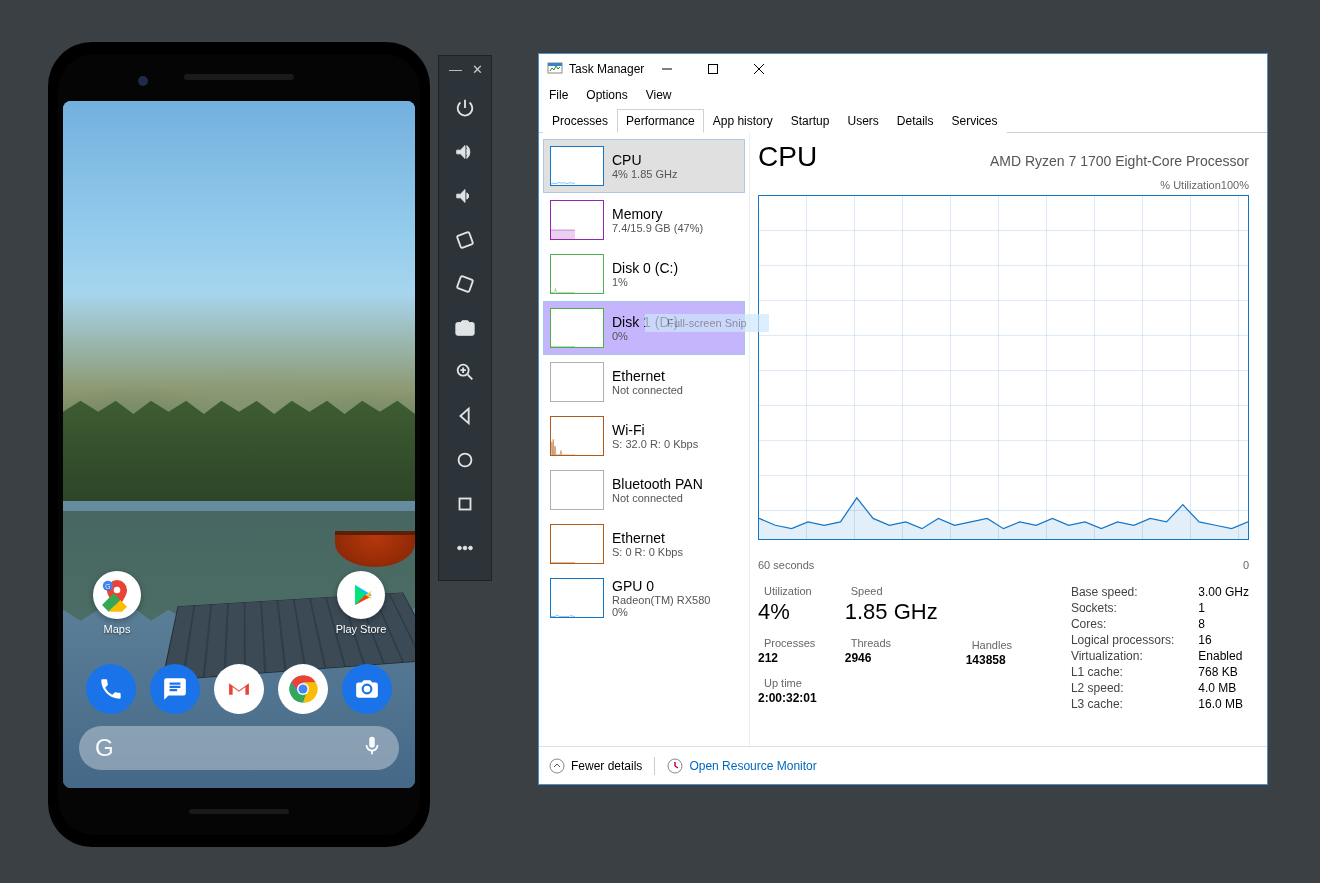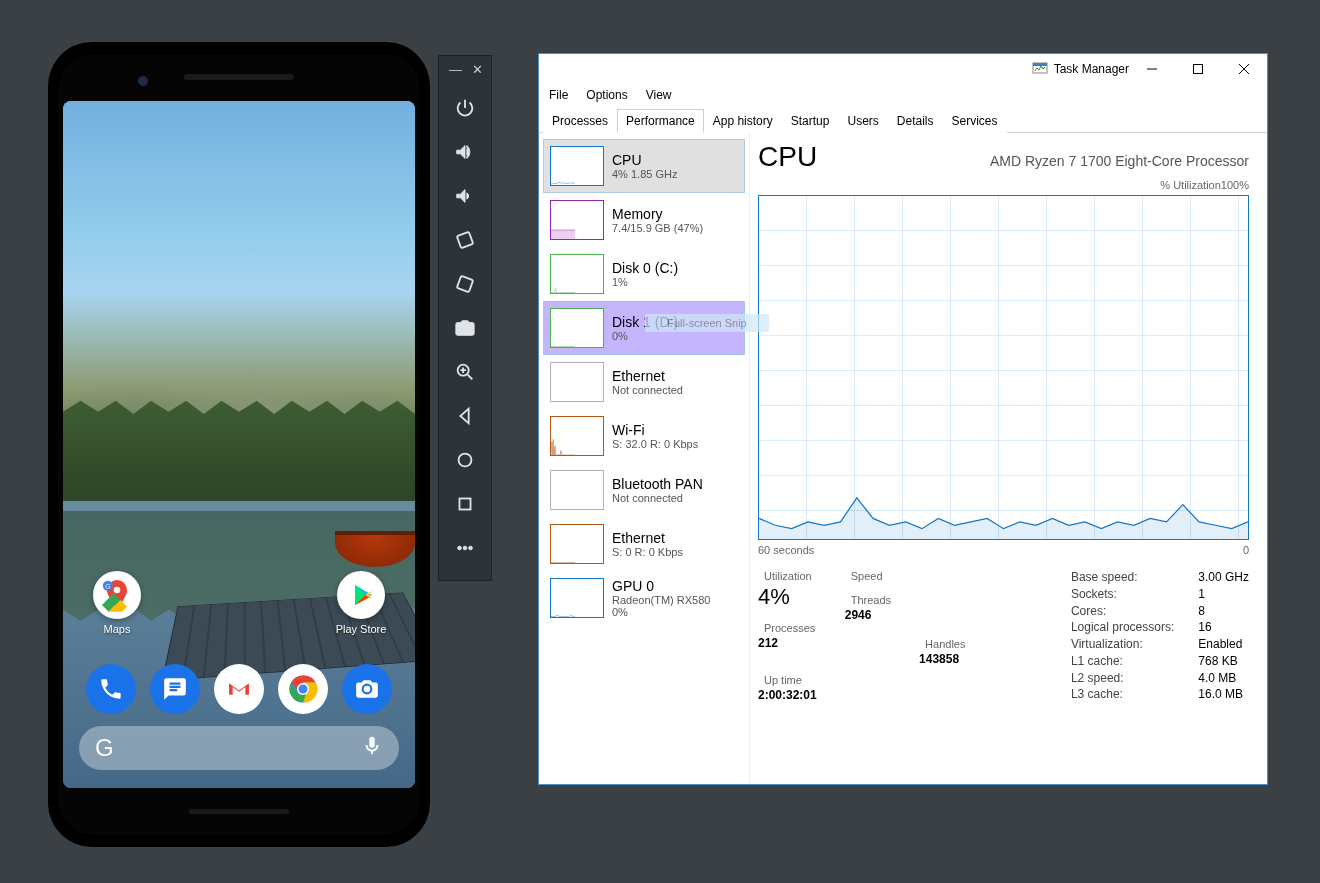"Task Manager" .tm-titlebar { justify-content: flex-end -> flex-start; padding-left: 24px -> 8px }
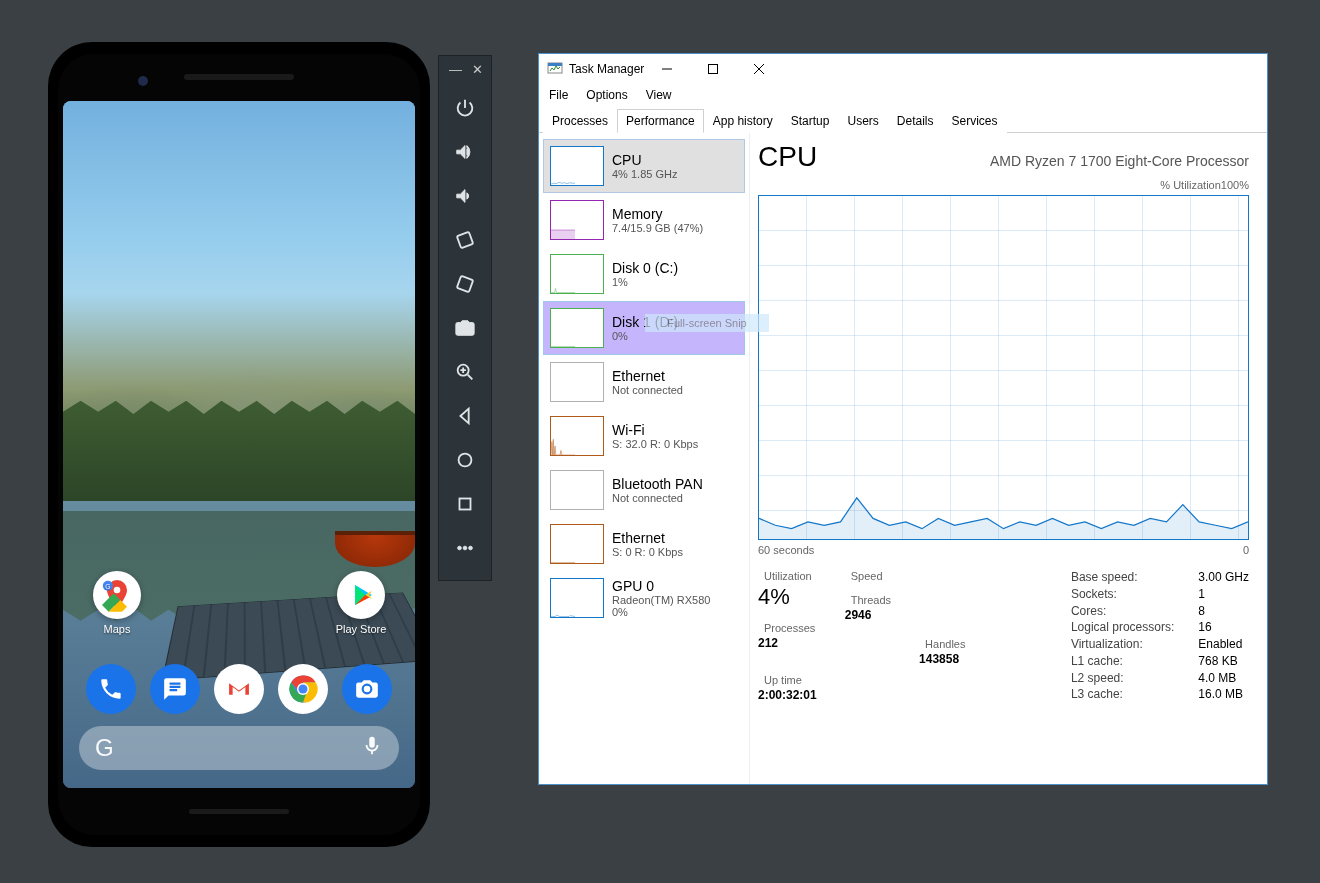"60 seconds" .tm-axis { margin-top: 4px -> 19px }
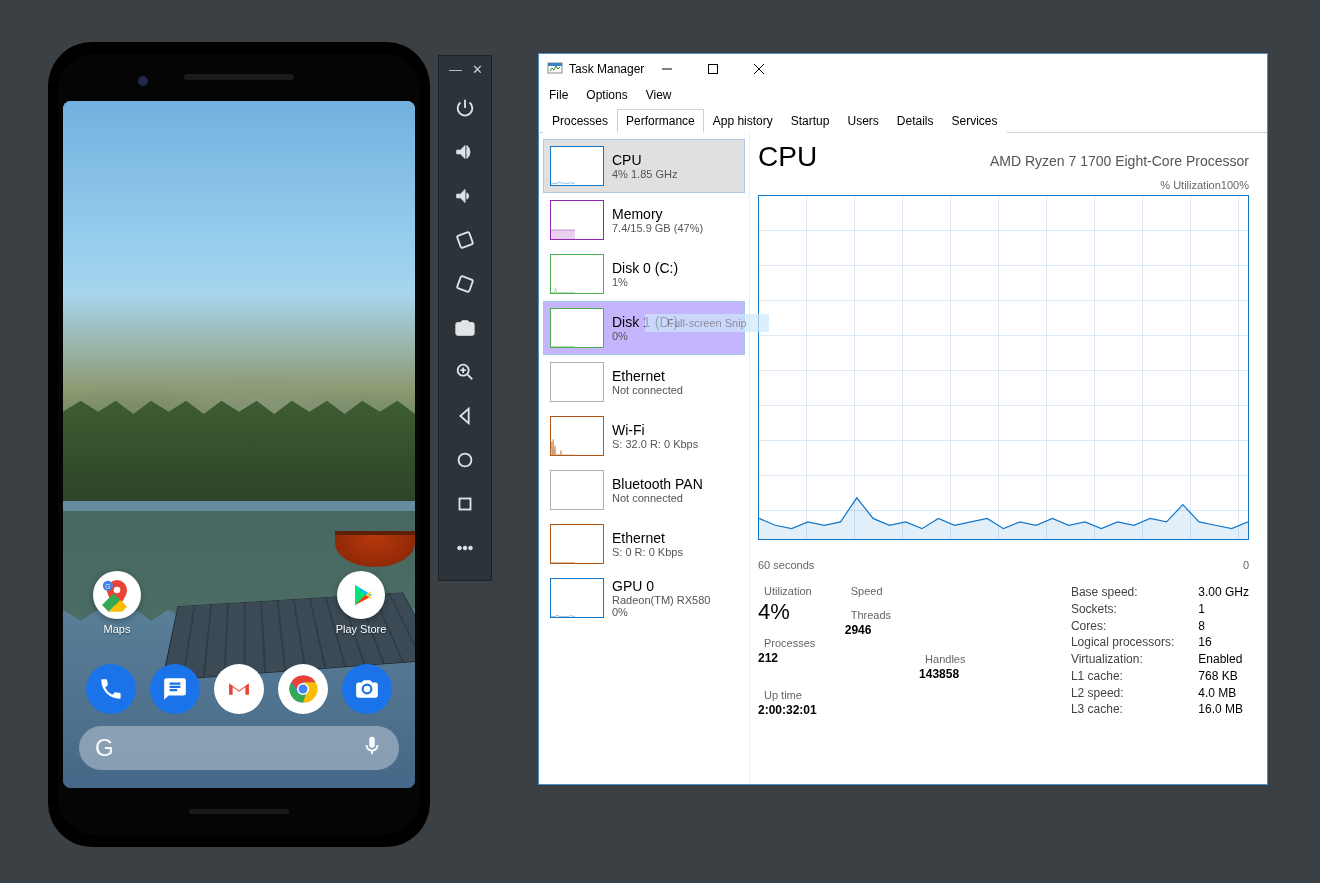"1.85 GHz" span.val { html: none -> <span>1.85 GHz</span> }
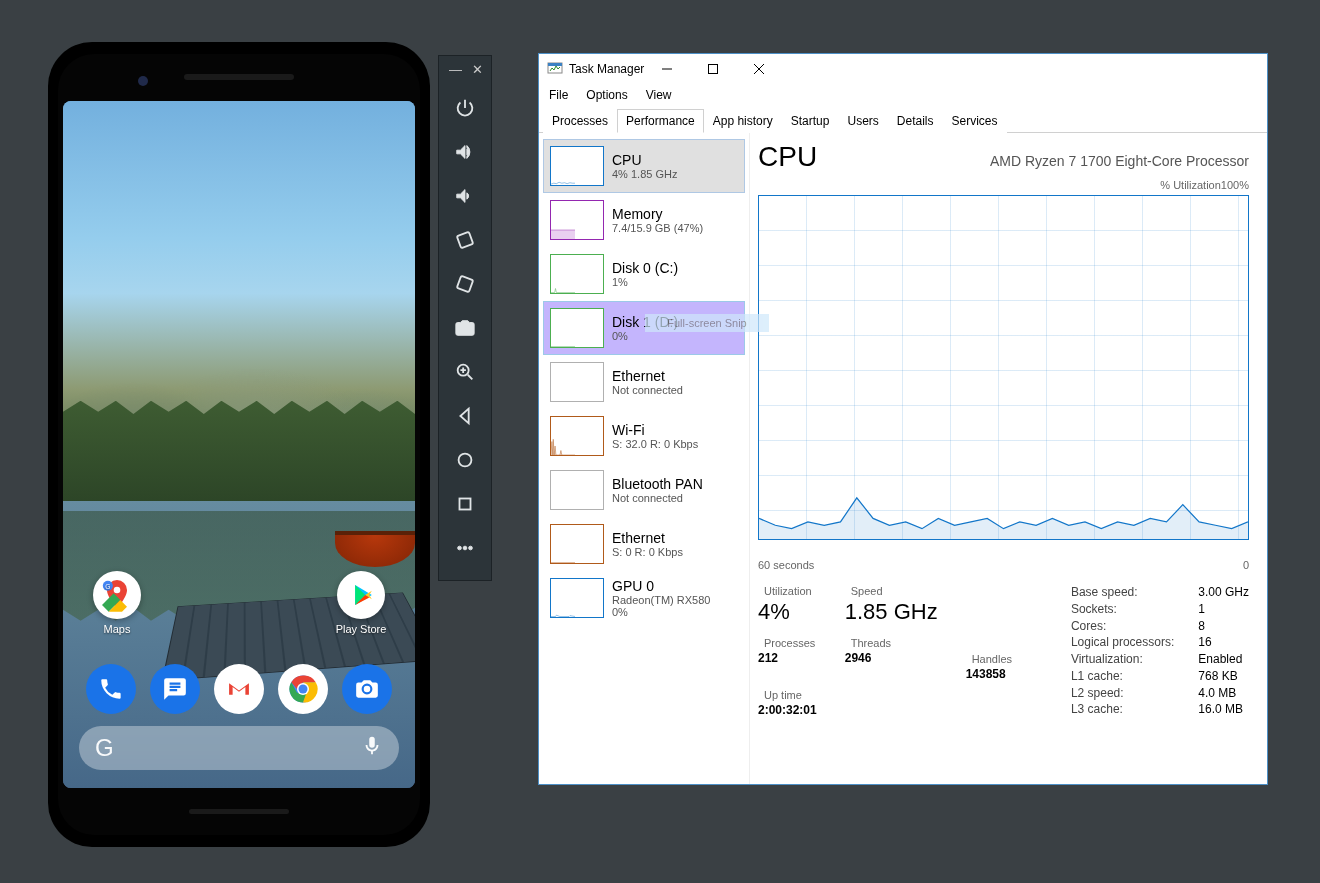"Handles" span.lbl { margin-top: 26px -> 12px }
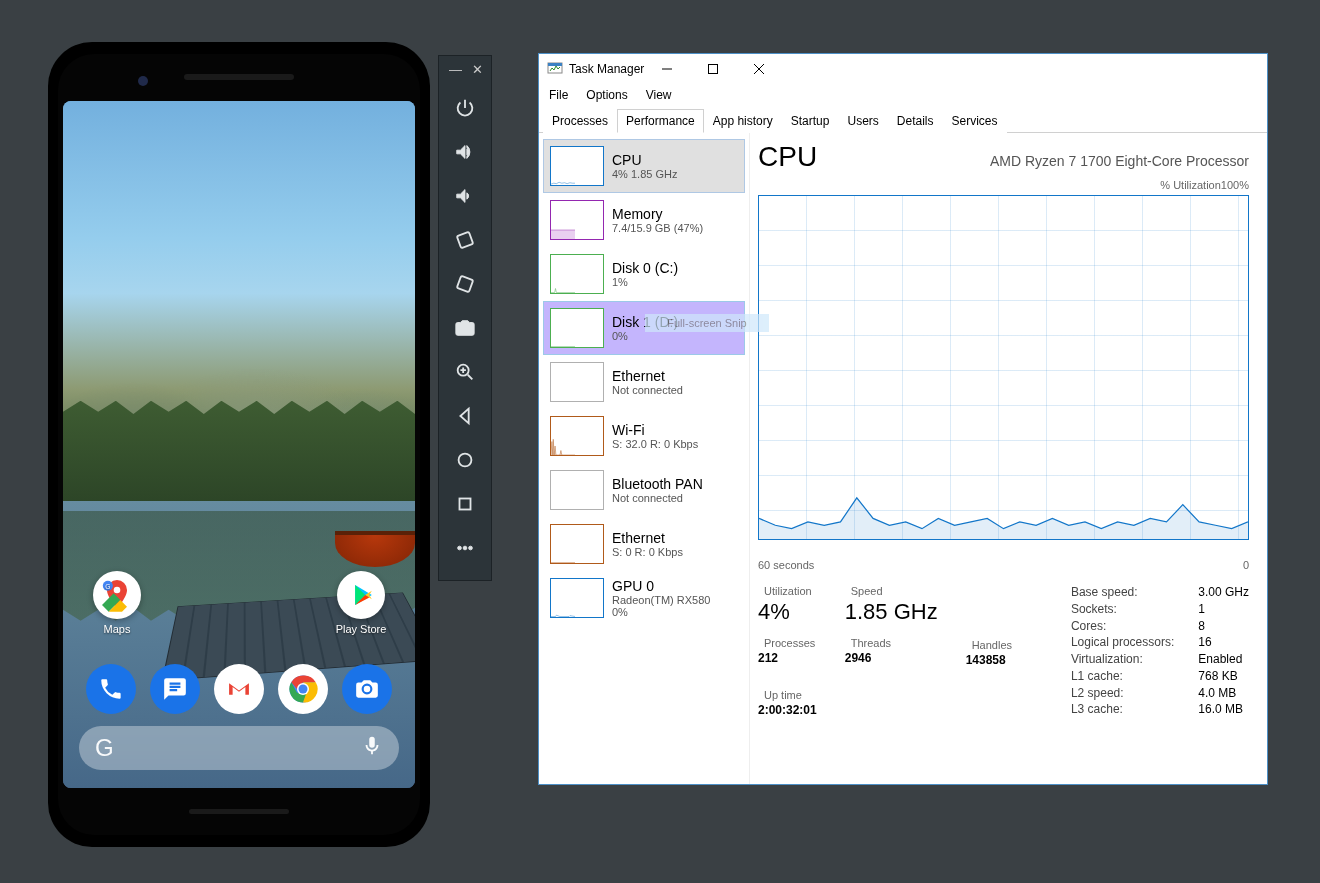"Up time" span.lbl { margin-top: 22px -> 10px }
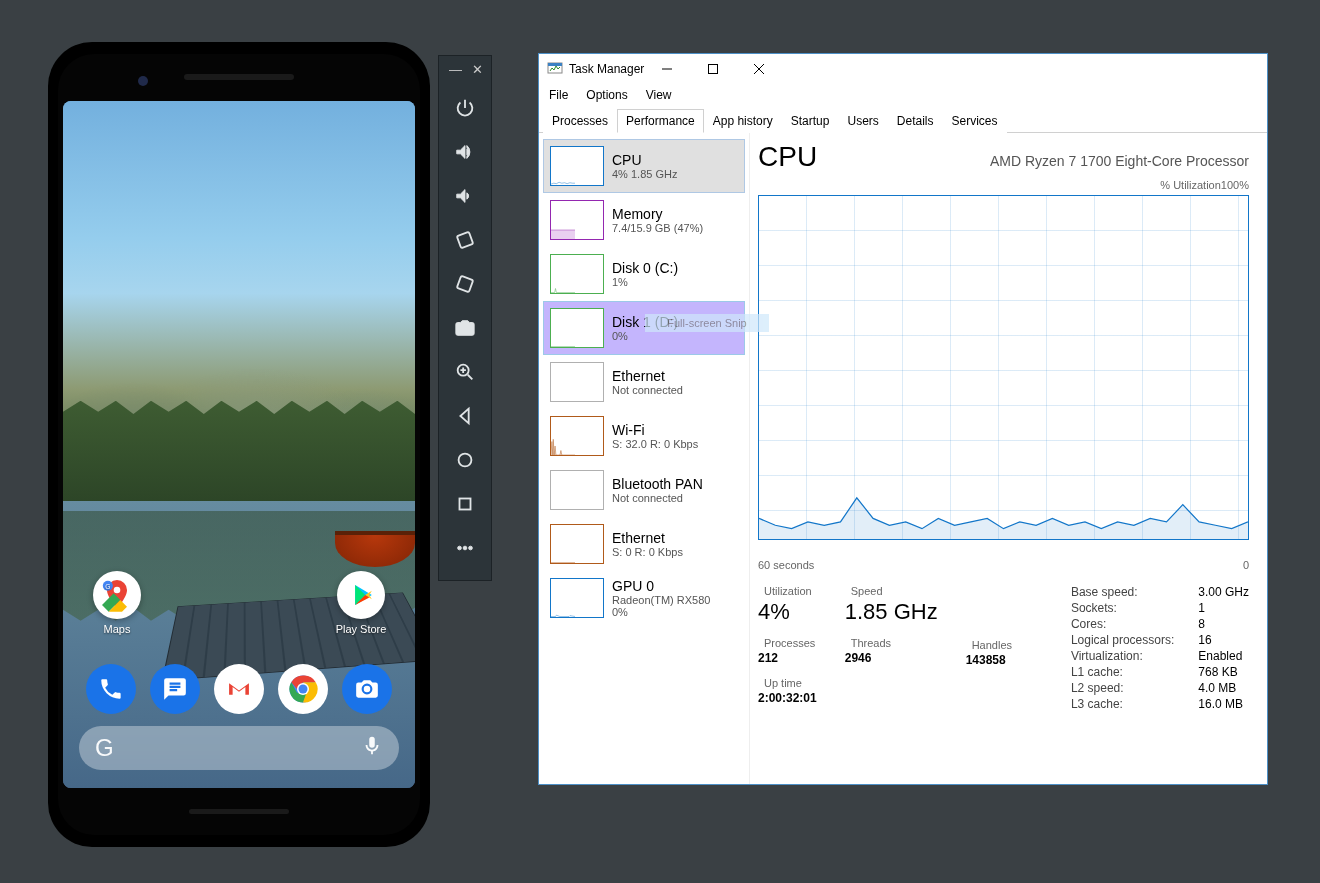"Fewer details" div.tm-footer { html: none -> <div> <span> <svg> <circle></circle> <path></path> </svg> <span>Fewer details</span> </span> <span></span> <span> <svg> <circle></circle> <path></path> </svg> <span>Open Resource Monitor</span> </span> </div> }
